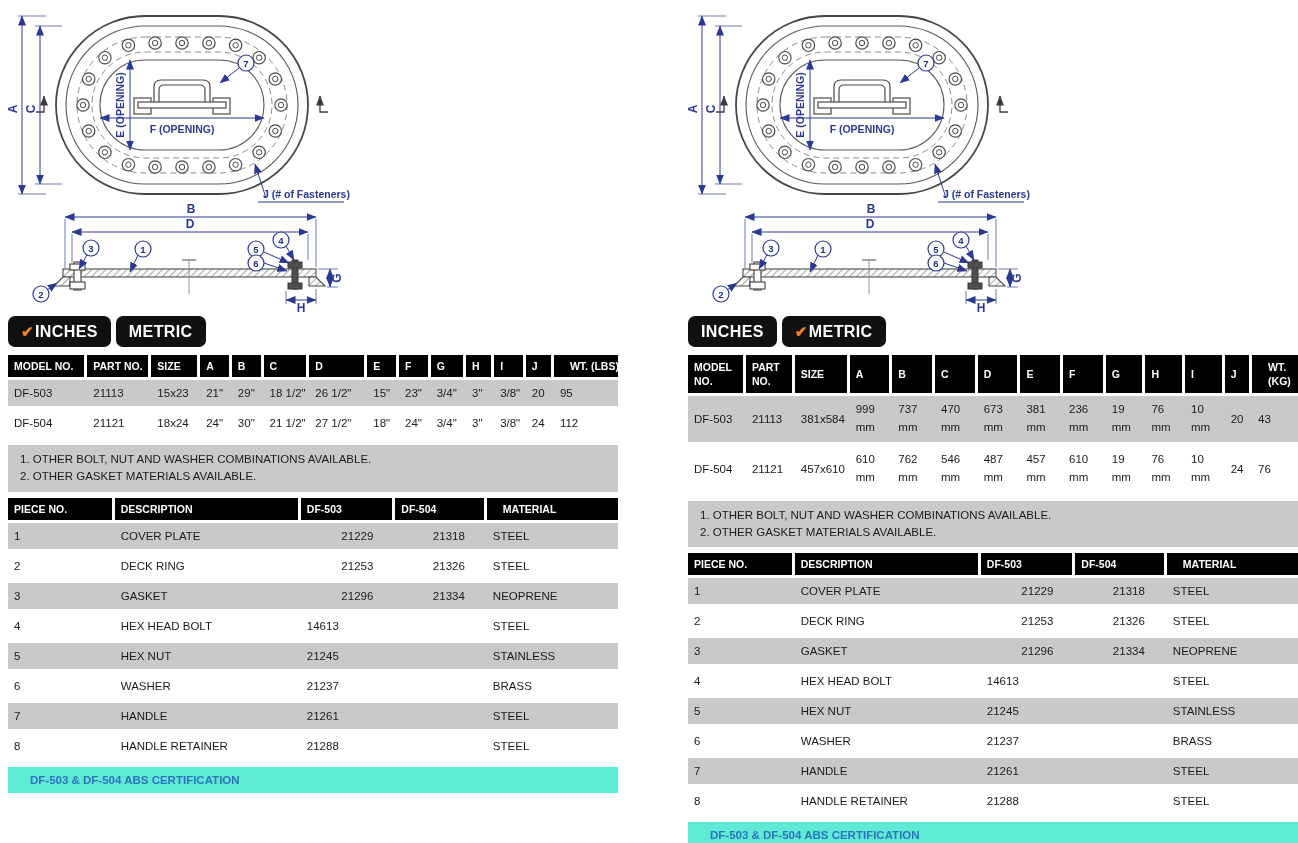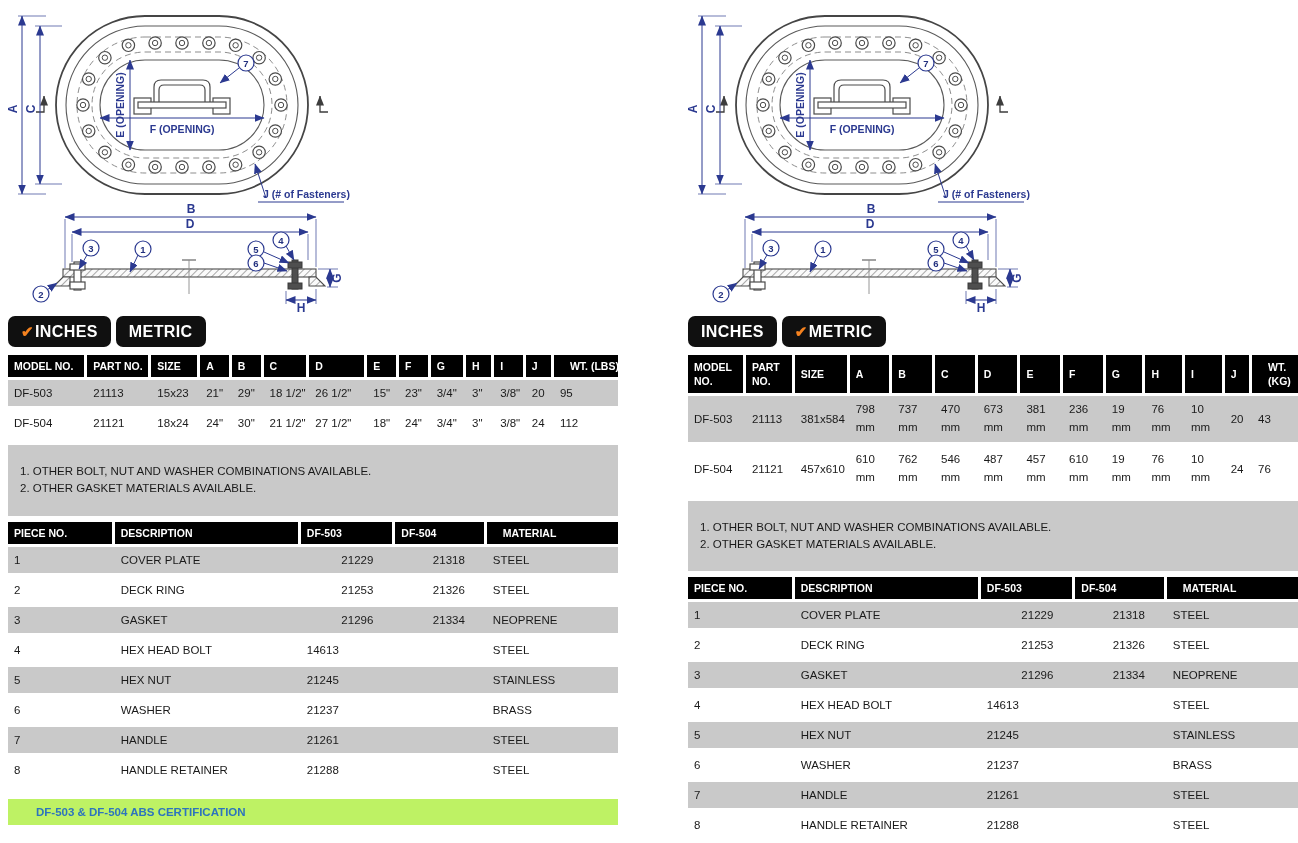"798" span.mv { text: 798 -> 999 }
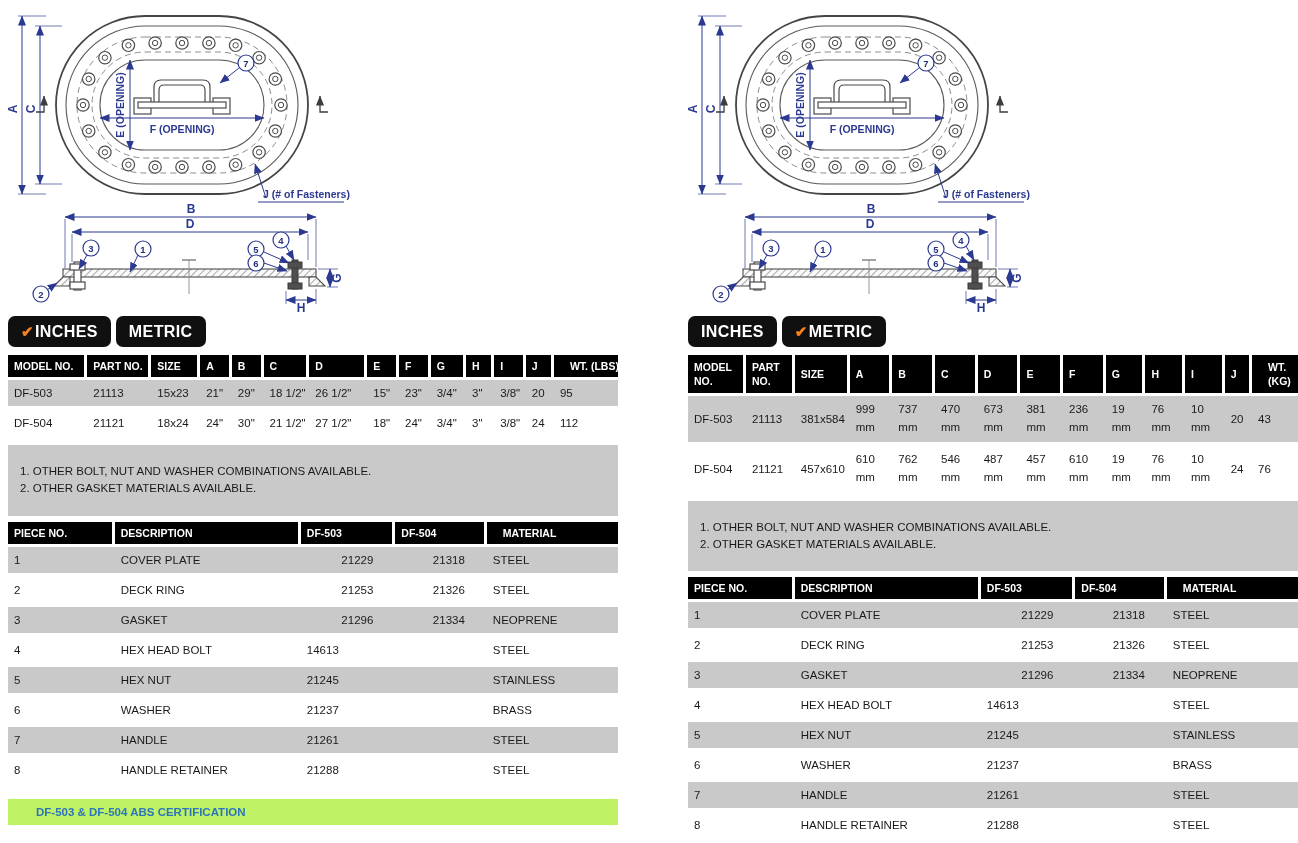"1. OTHER BOLT, NUT AND" .notes { padding: 18px 12px -> 6px 12px }
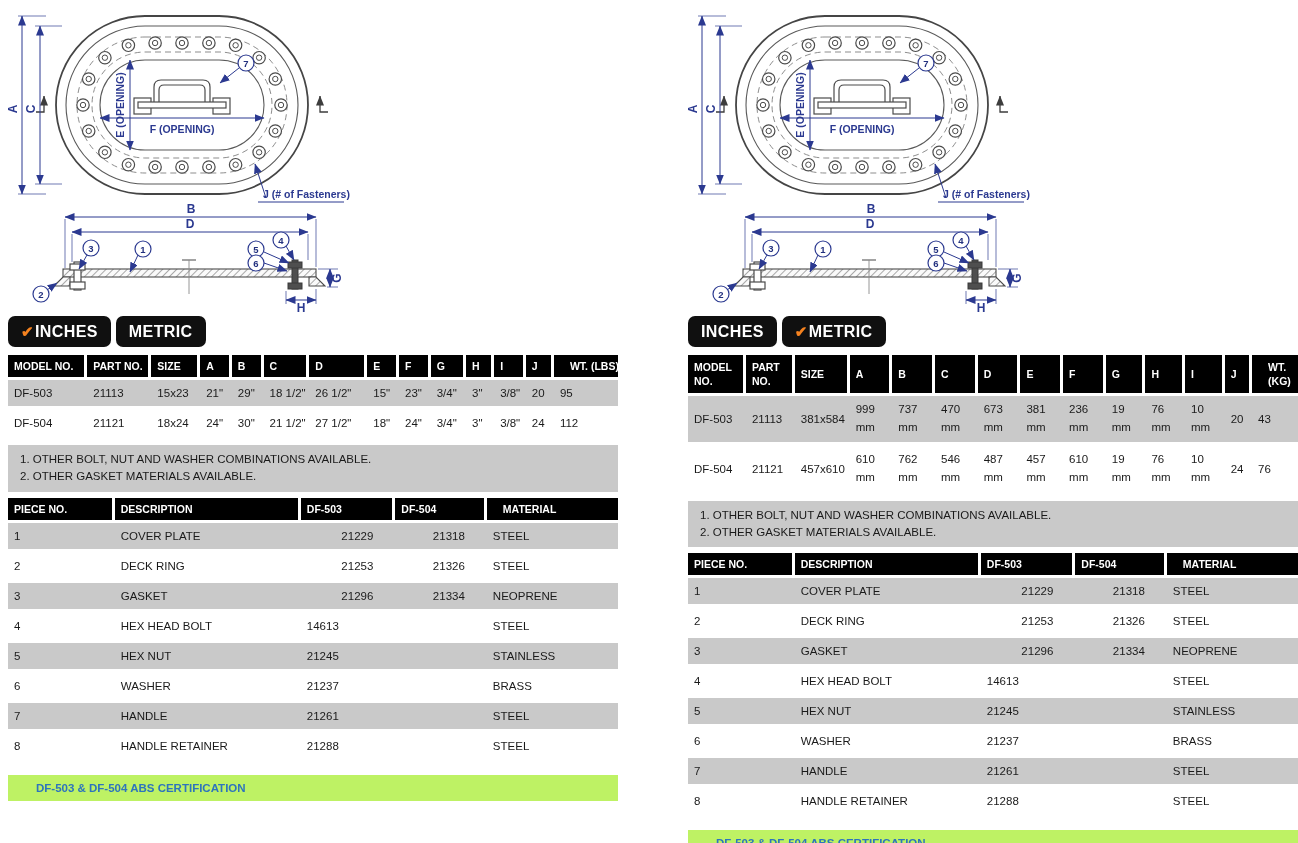"DF-503 & DF-504 ABS CERTIFICATION" .cert { background: #bef264 -> #5eead4; margin-top: 12px -> 4px; padding: 7px 28px -> 7px 22px }
